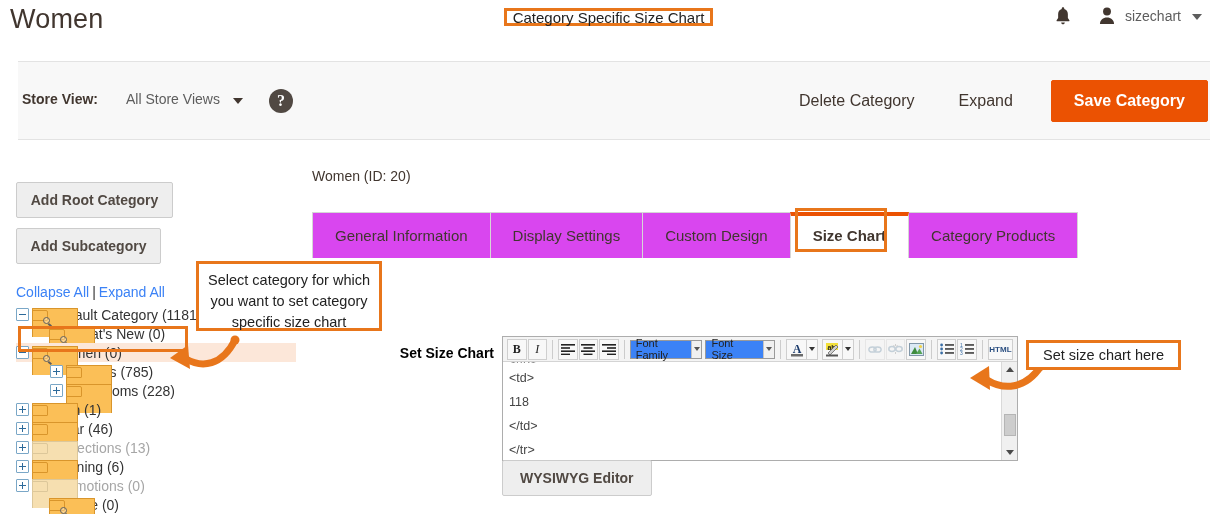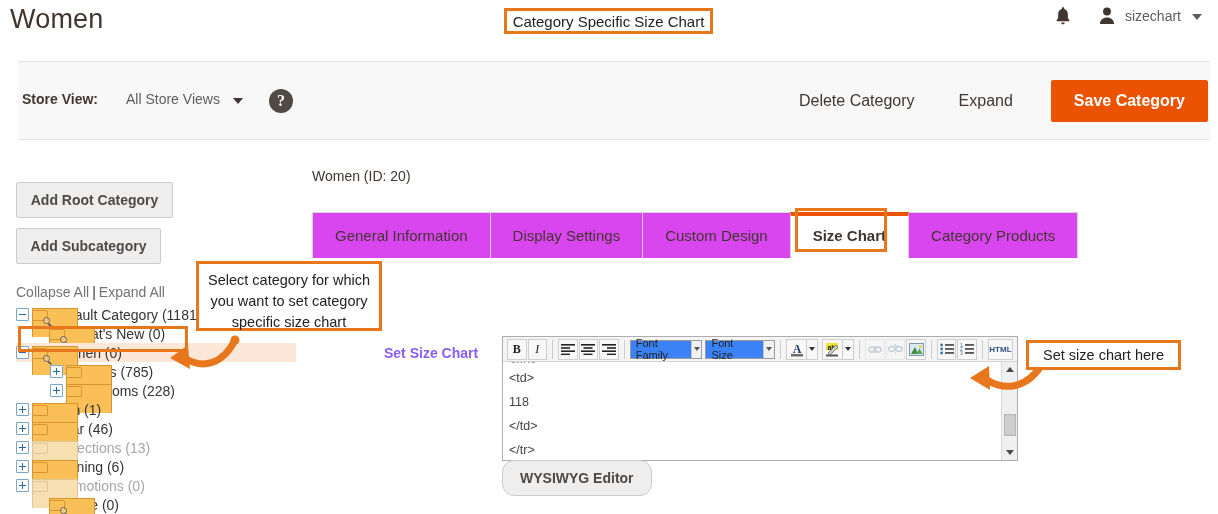"Category Specific Size Chart" .anno.title-anno { height: 26px -> 18px }
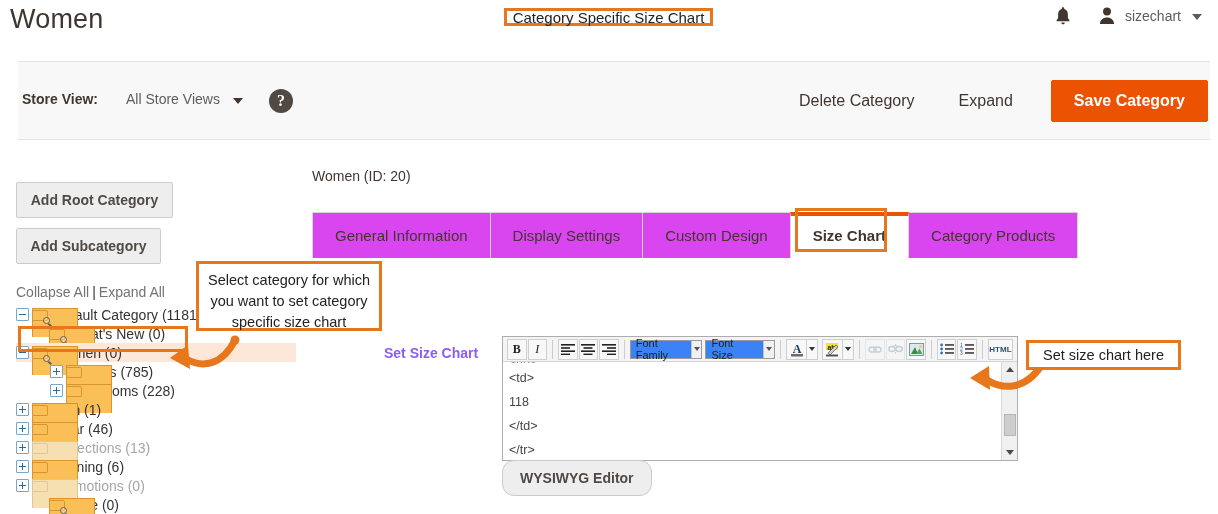"Collapse All" .tree-links a { color: #737373 -> #3b82f6 }
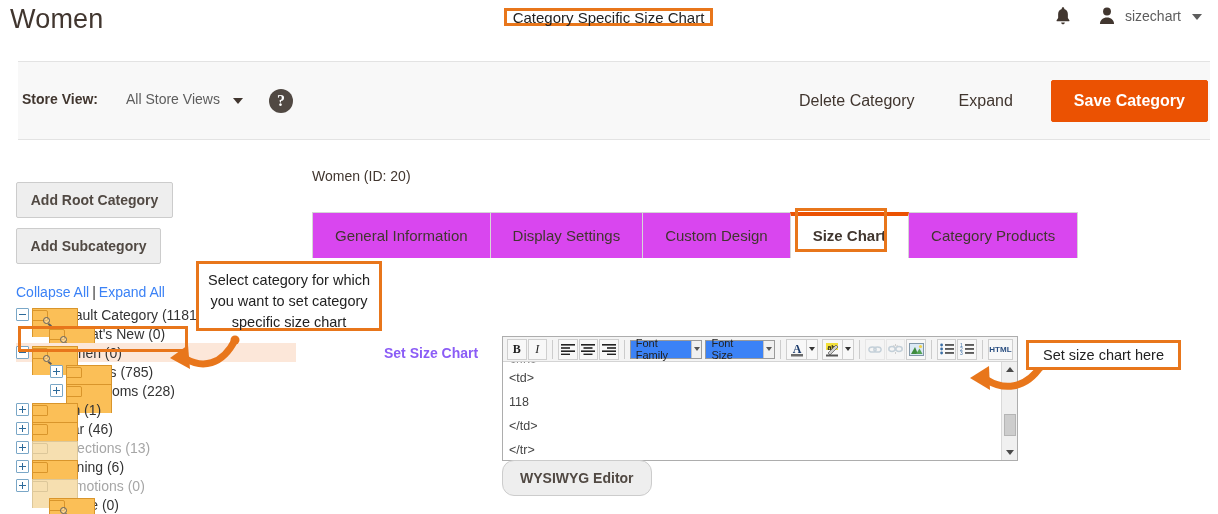"Set Size Chart" .field-label { color: #8b5cf6 -> #000000; text-align: left -> right }
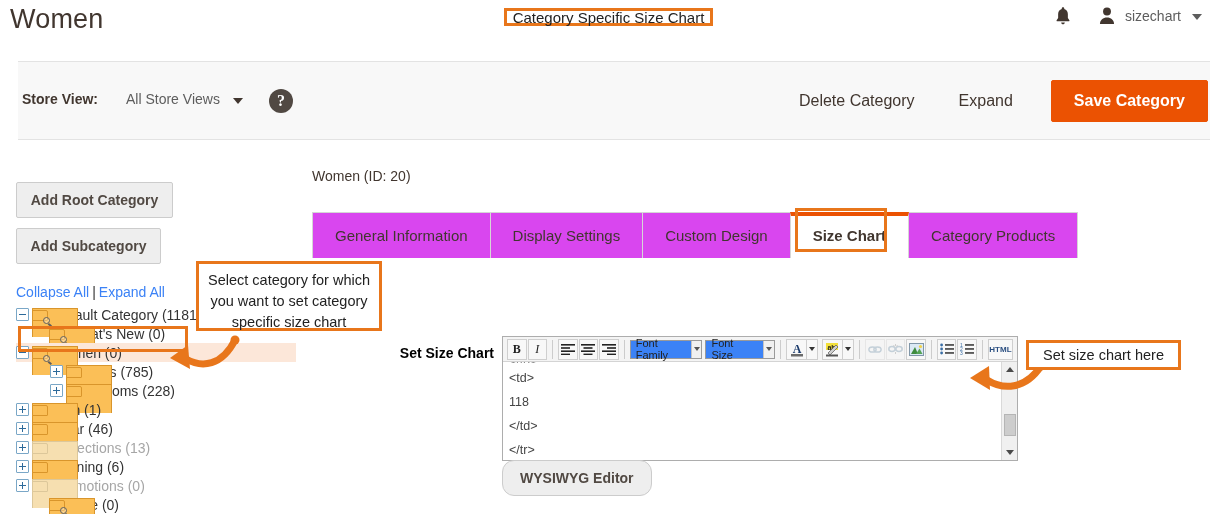"WYSIWYG Editor" .wysiwyg-btn { border-radius: 12px -> 2px }
